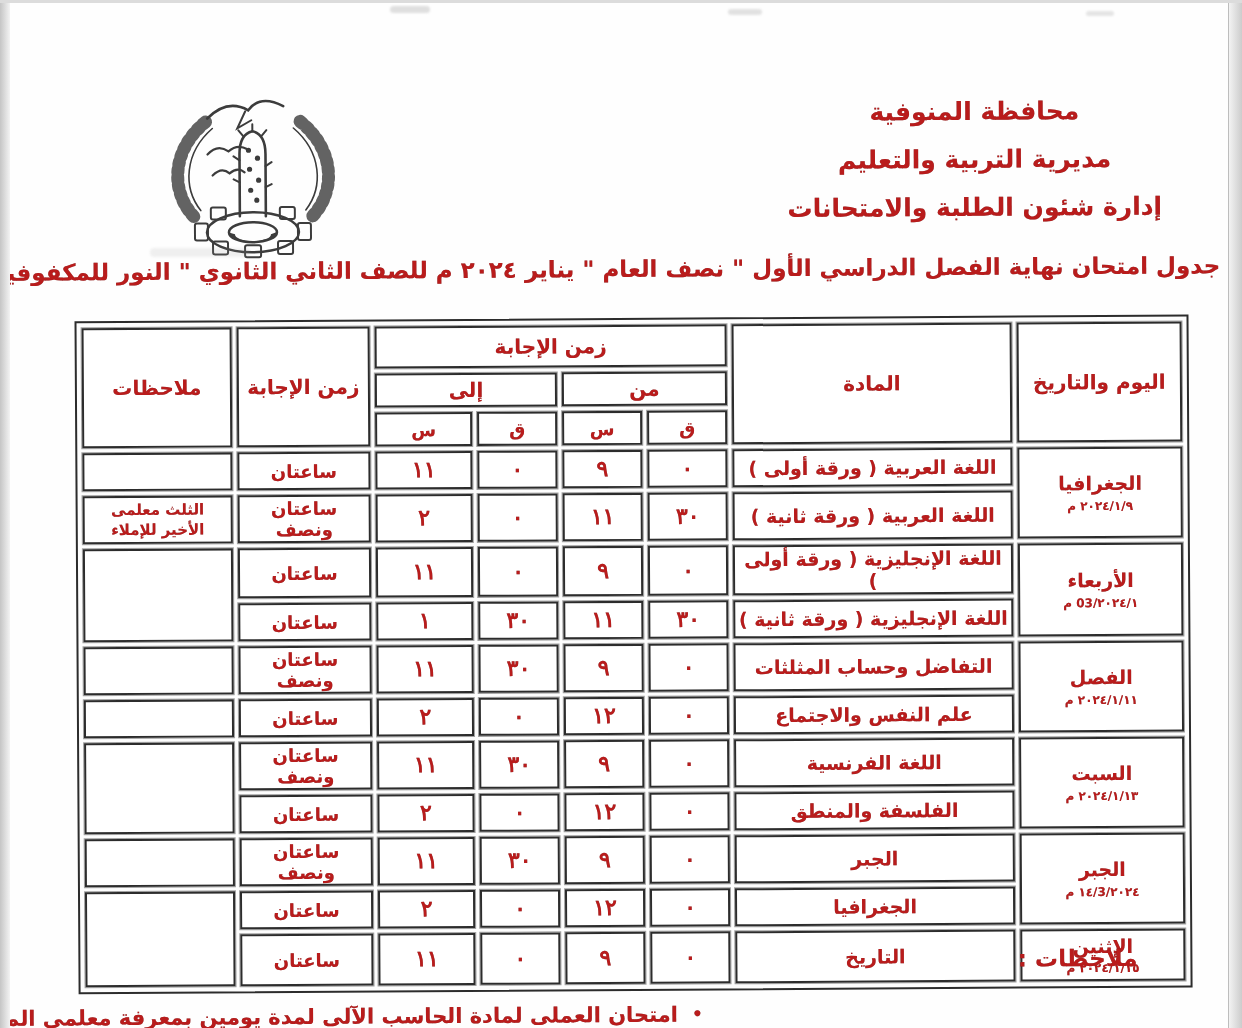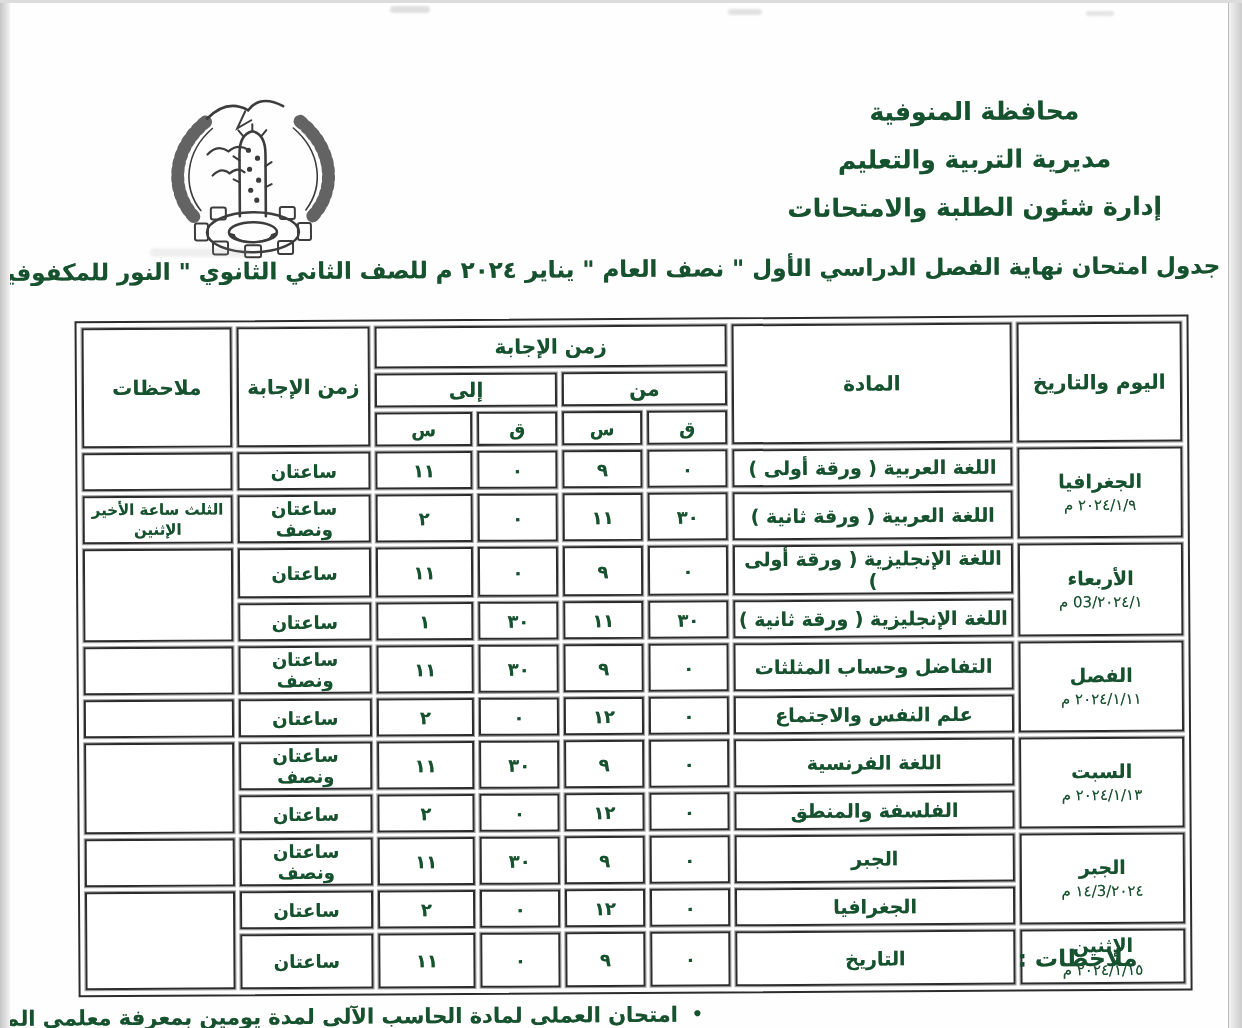"محافظة المنوفية" .page { color: #14532d -> #b91c1c }
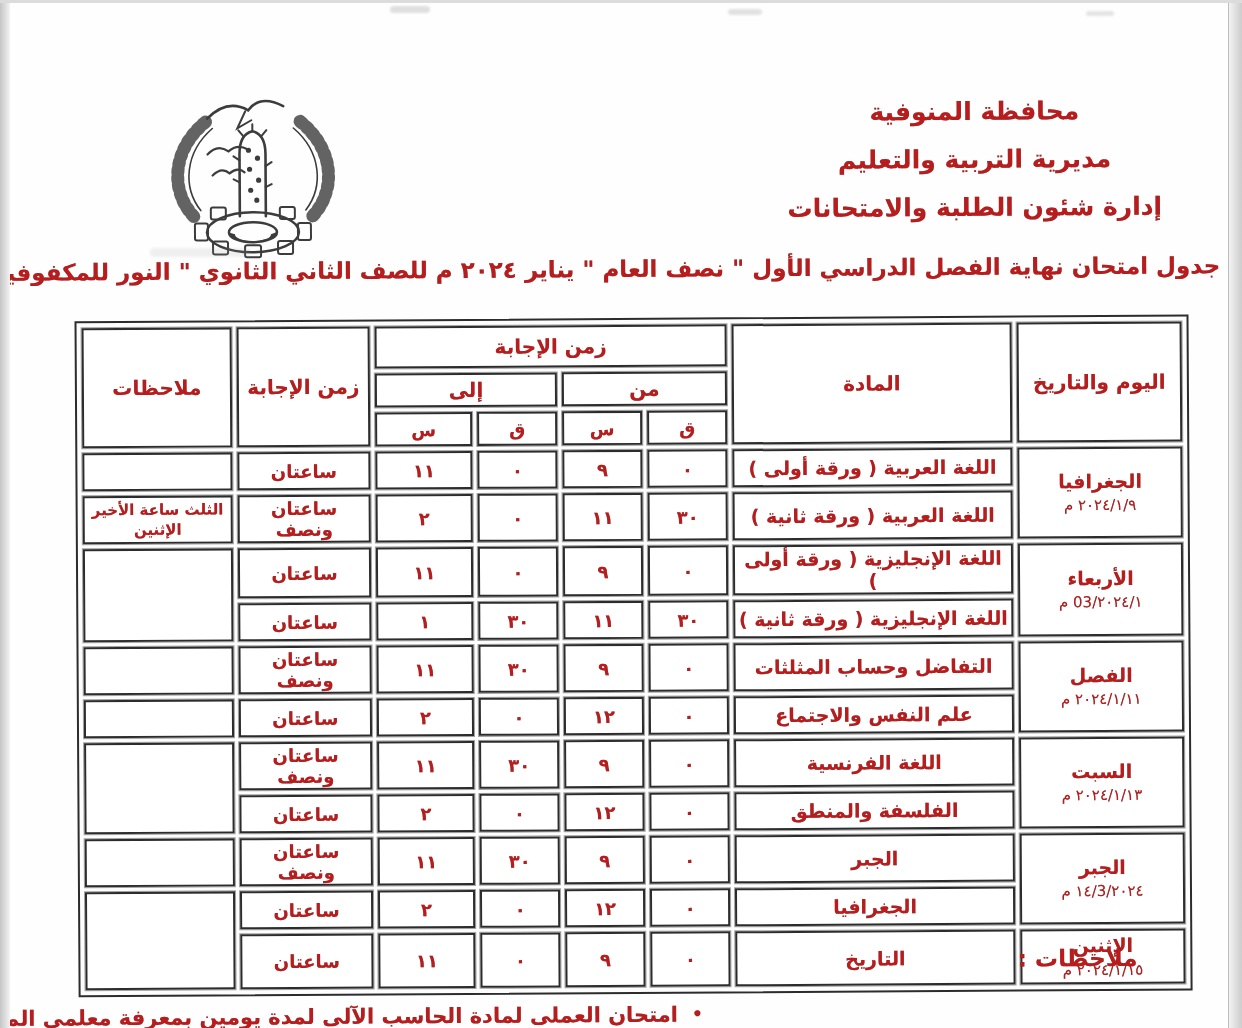"١١" td.cell-num { font-family: none -> Liberation Serif, serif; font-size: 18px -> 22px }
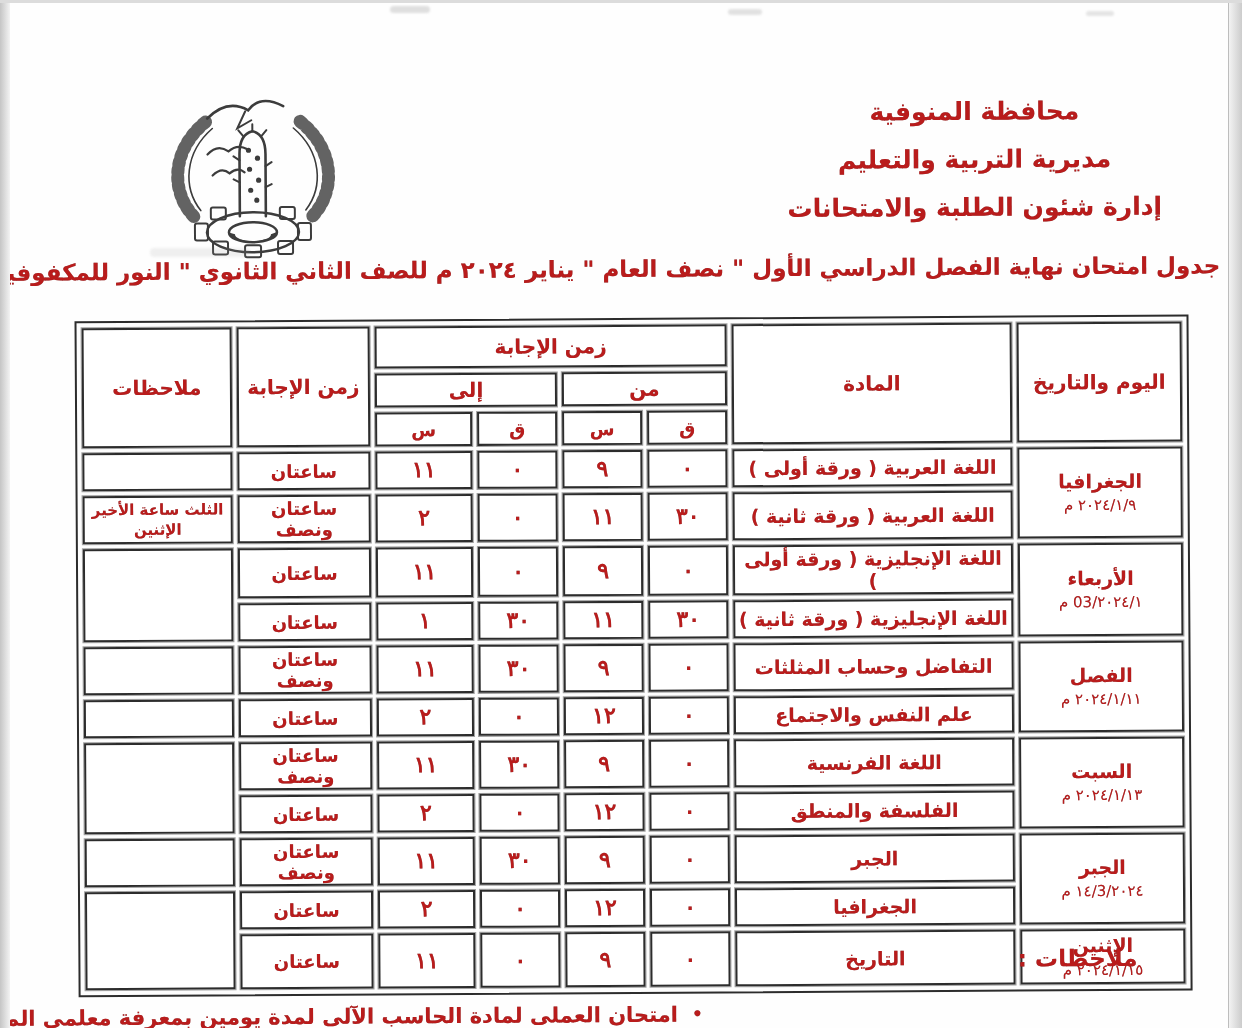"الثلث ساعة الأخير الإثنين" td.cell-note { text: ساعة الأخير الإثنين -> معلمى الأخير للإملاء }
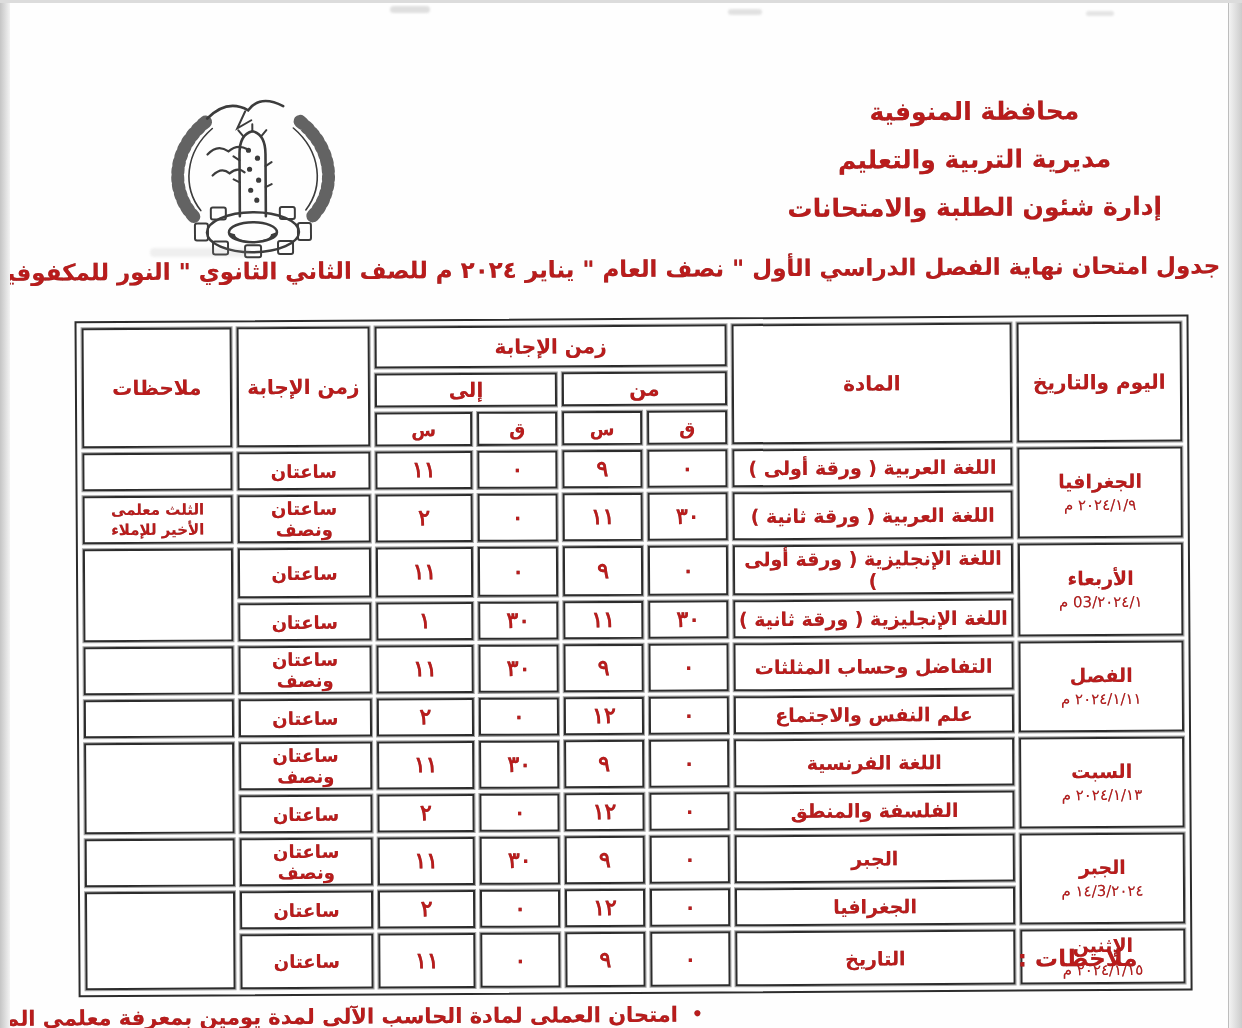"٢٠٢٤/١/٩ م" .day-date { font-size: 15px -> 12px; font-weight: normal -> bold }
